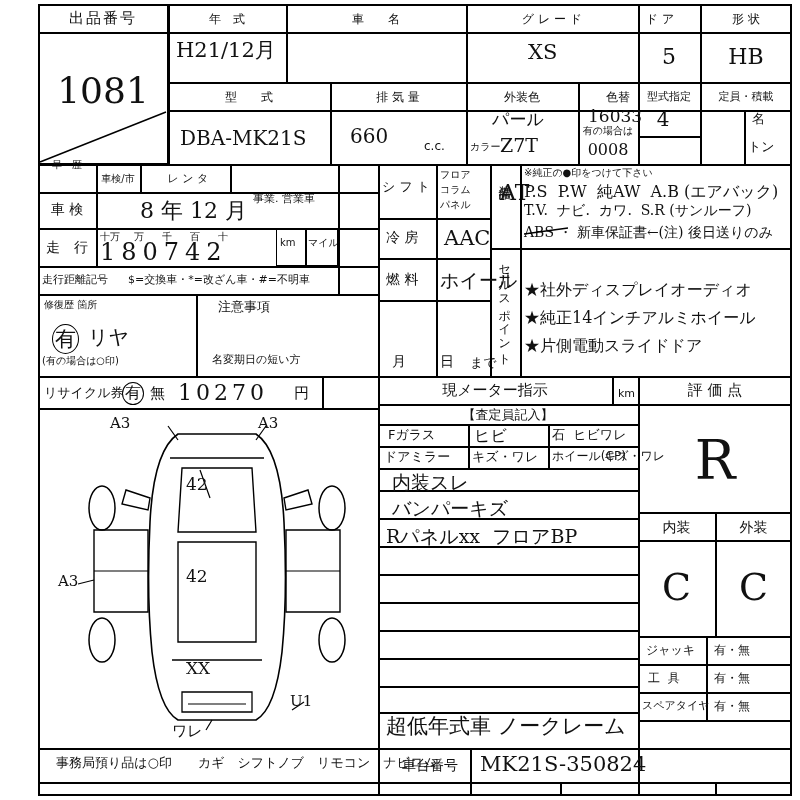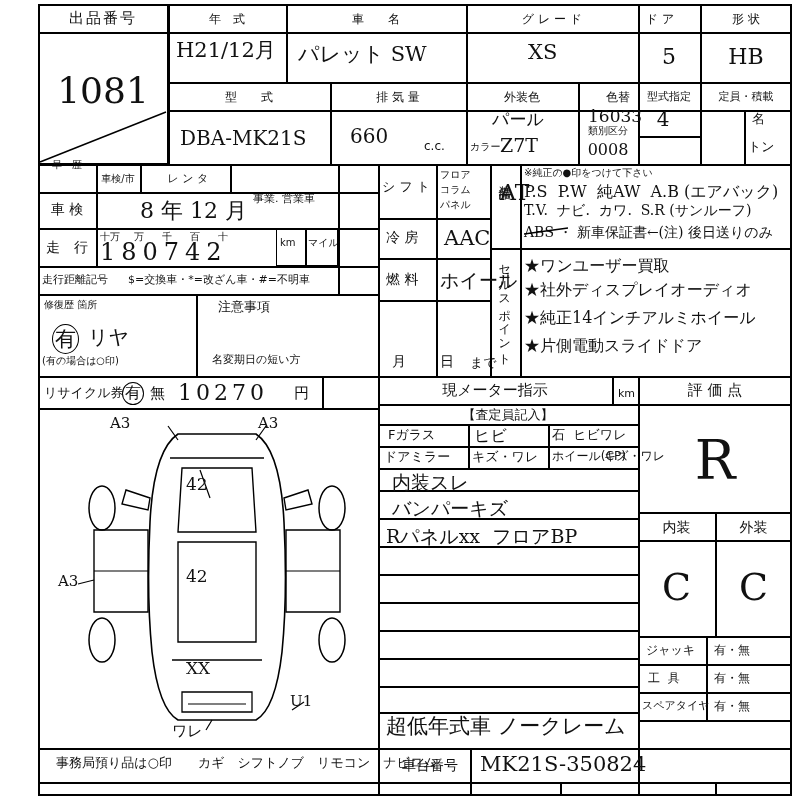"パレット SW" div.hw { html: <div>パレット SW</div> -> none }
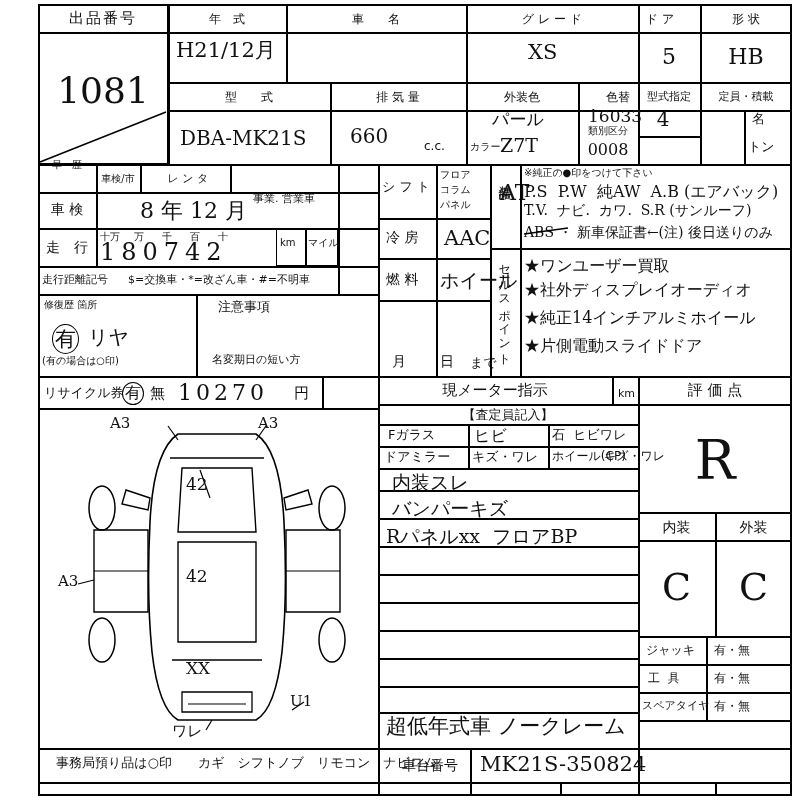"類別区分" div.lbl { text: 類別区分 -> 有の場合は }
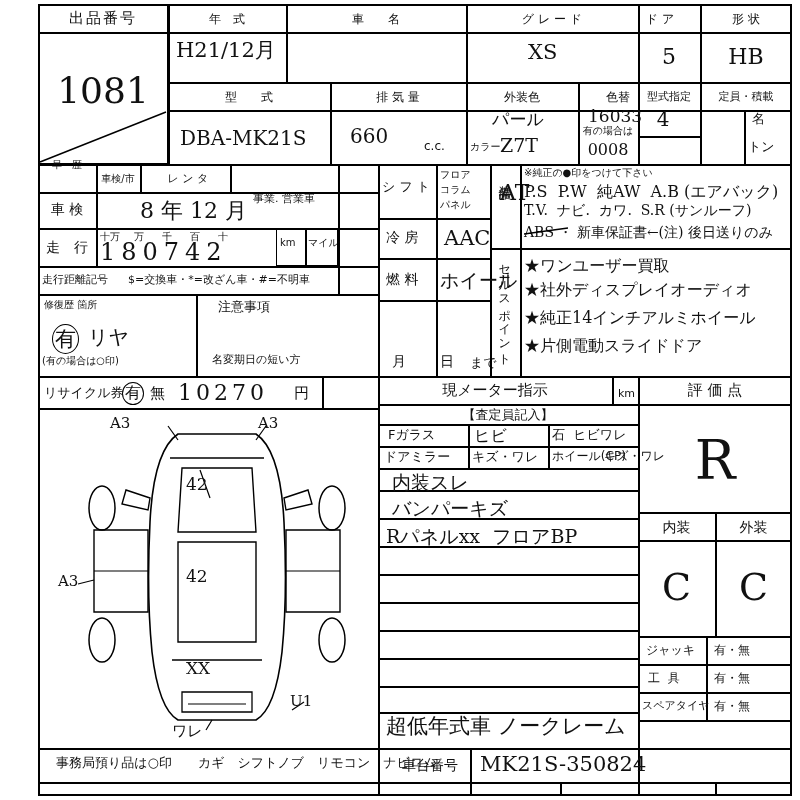"★ワンユーザー買取" div.hw { html: <div>★ワンユーザー買取</div> -> none }
